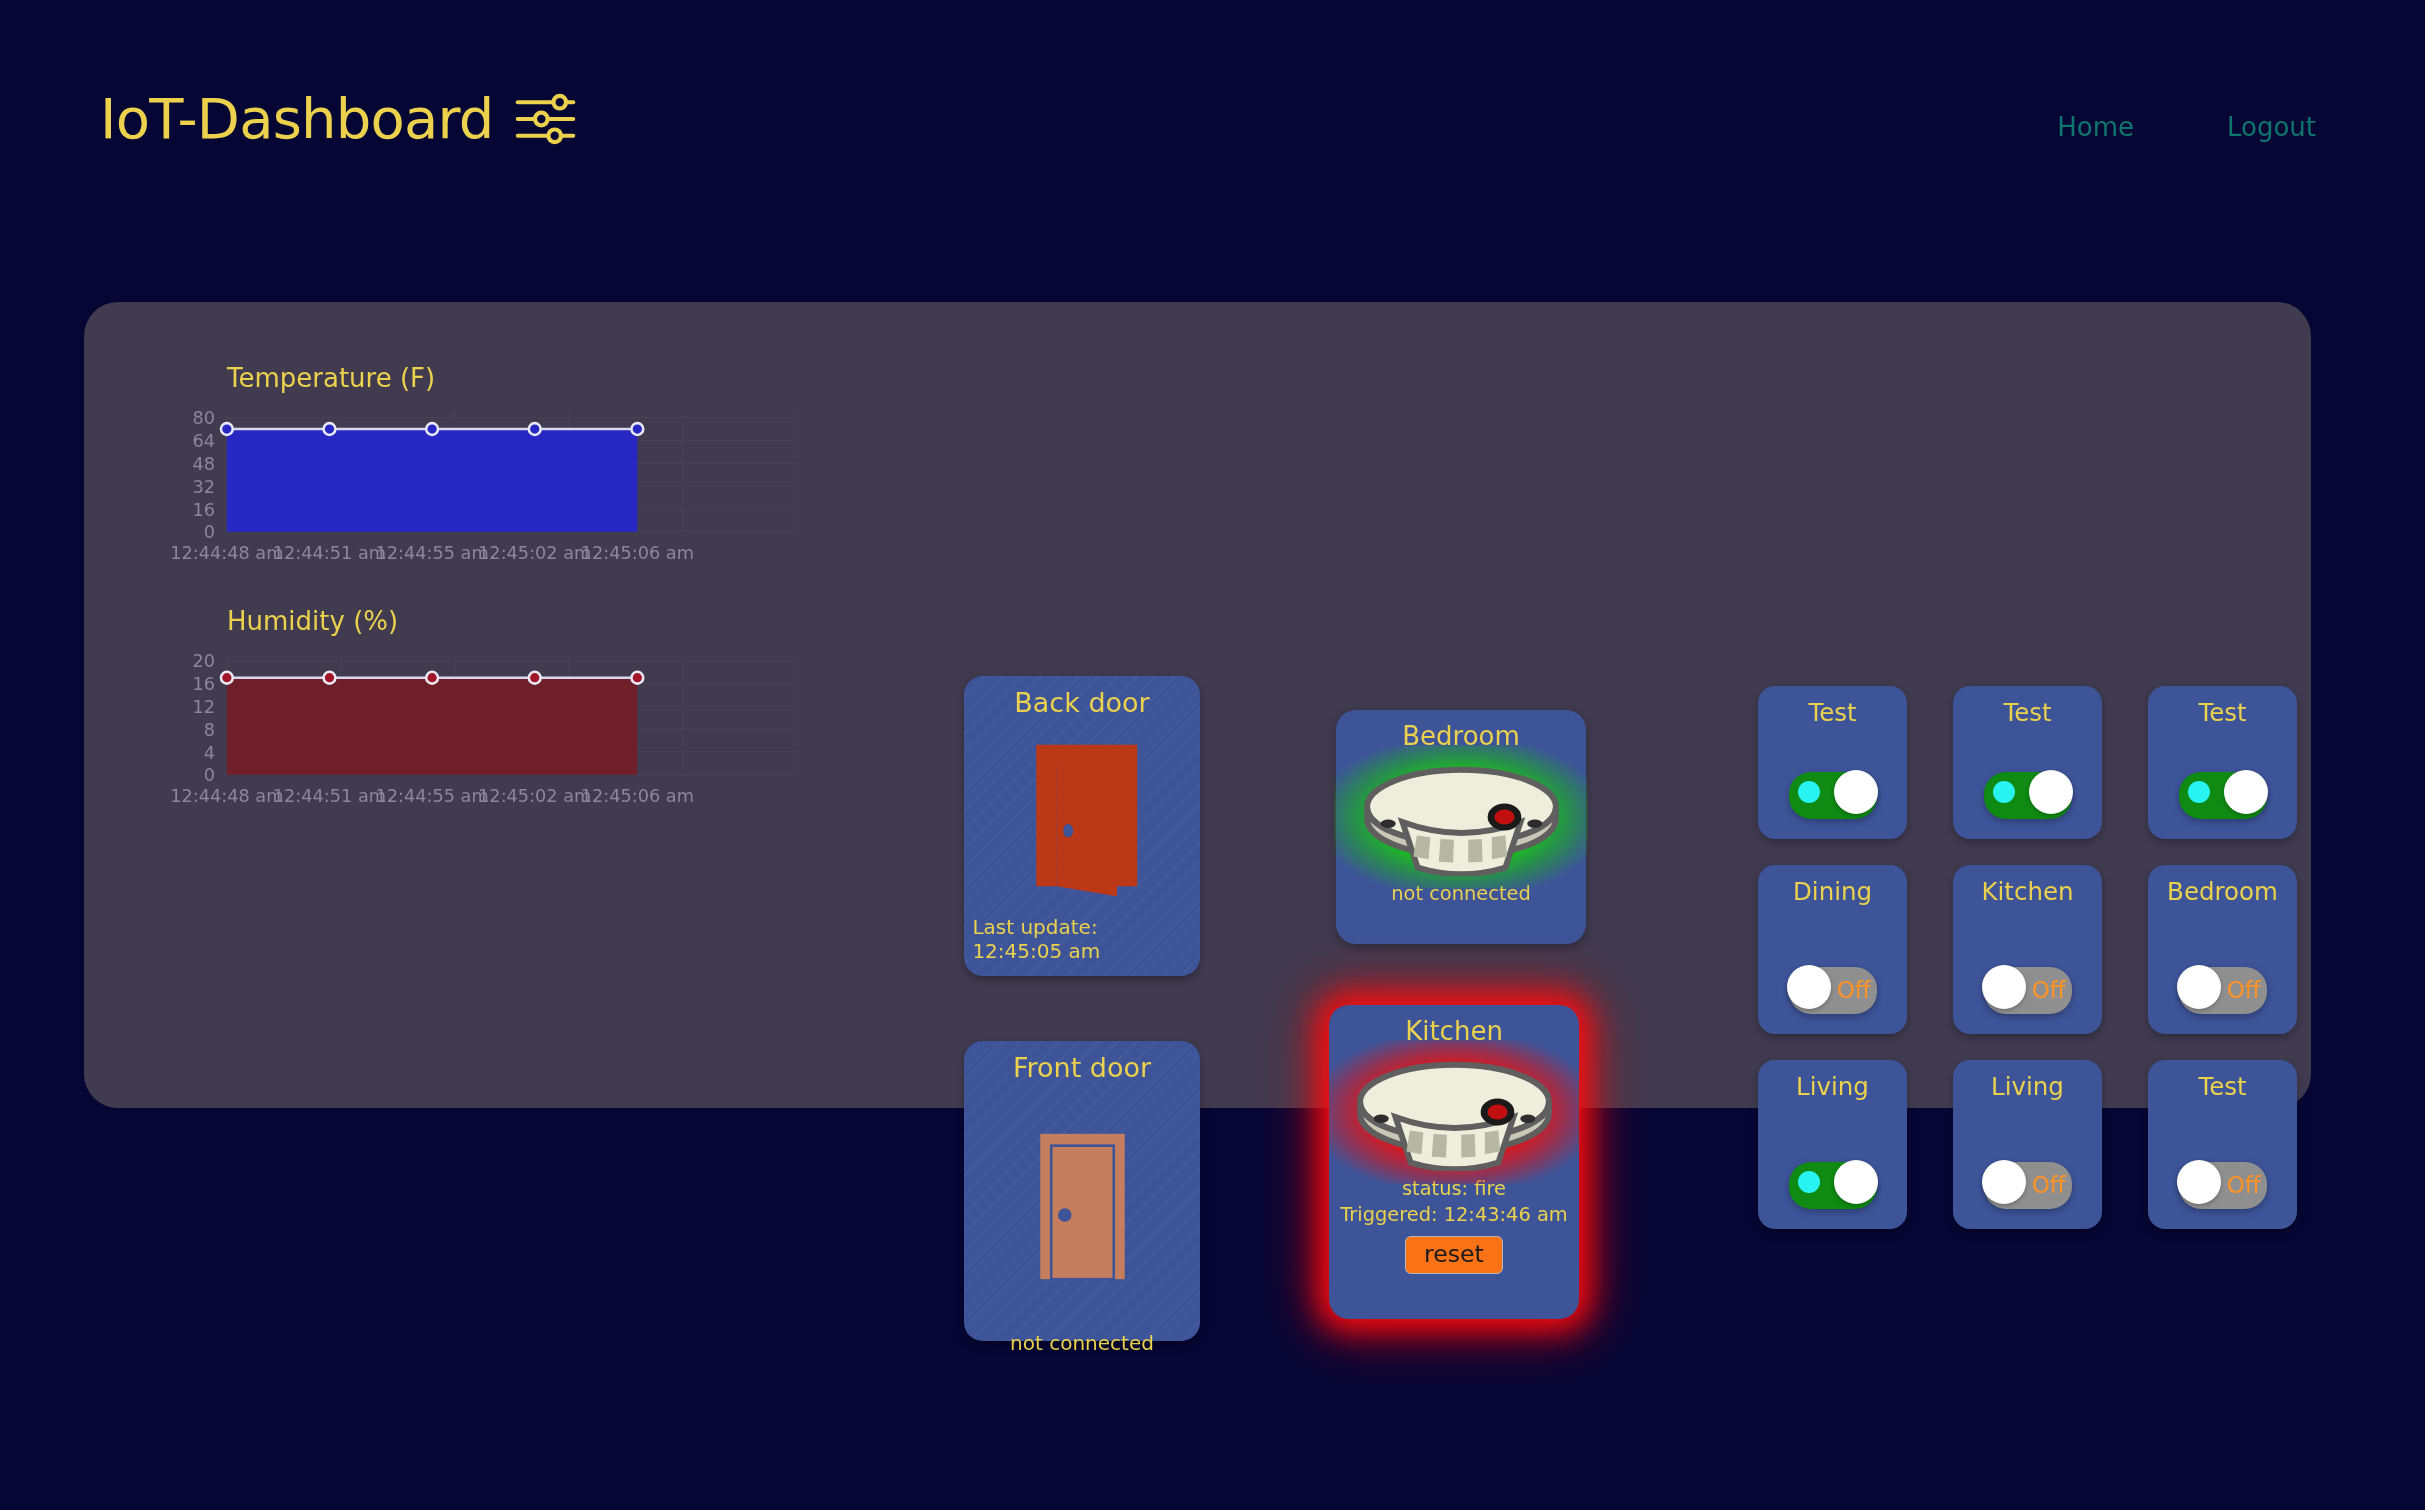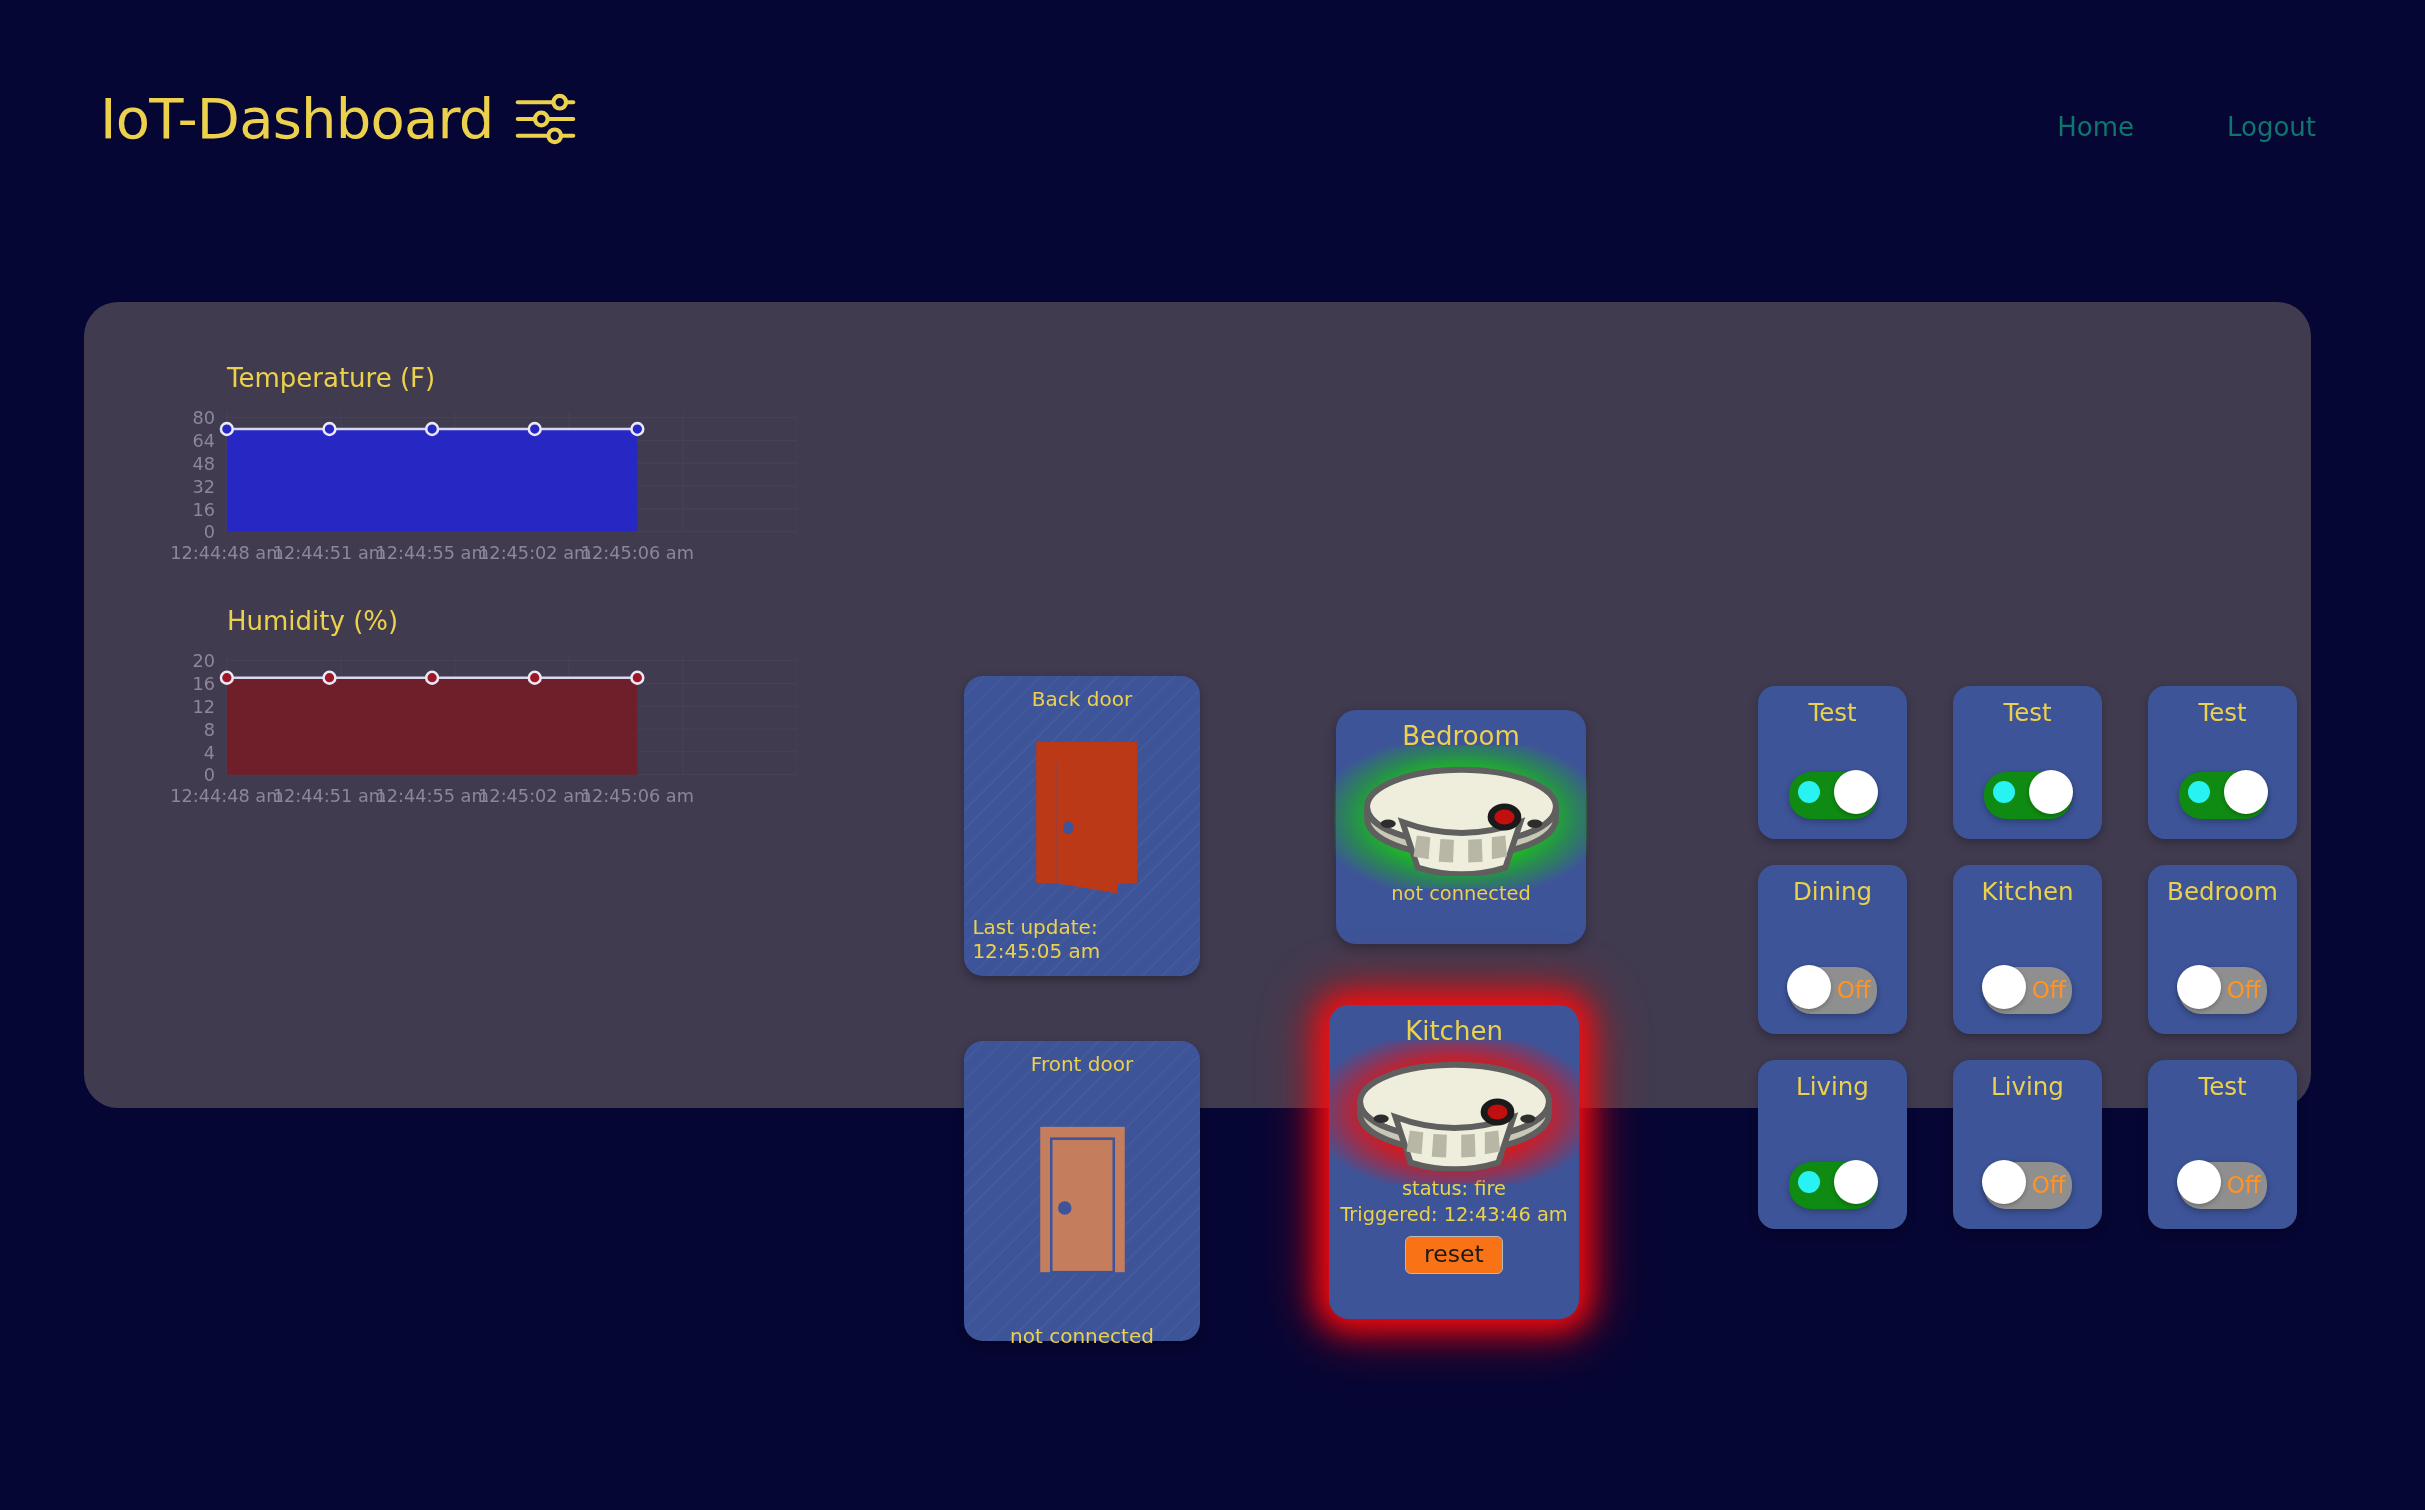"Back door" .door-title { font-size: 20px -> 27px }
